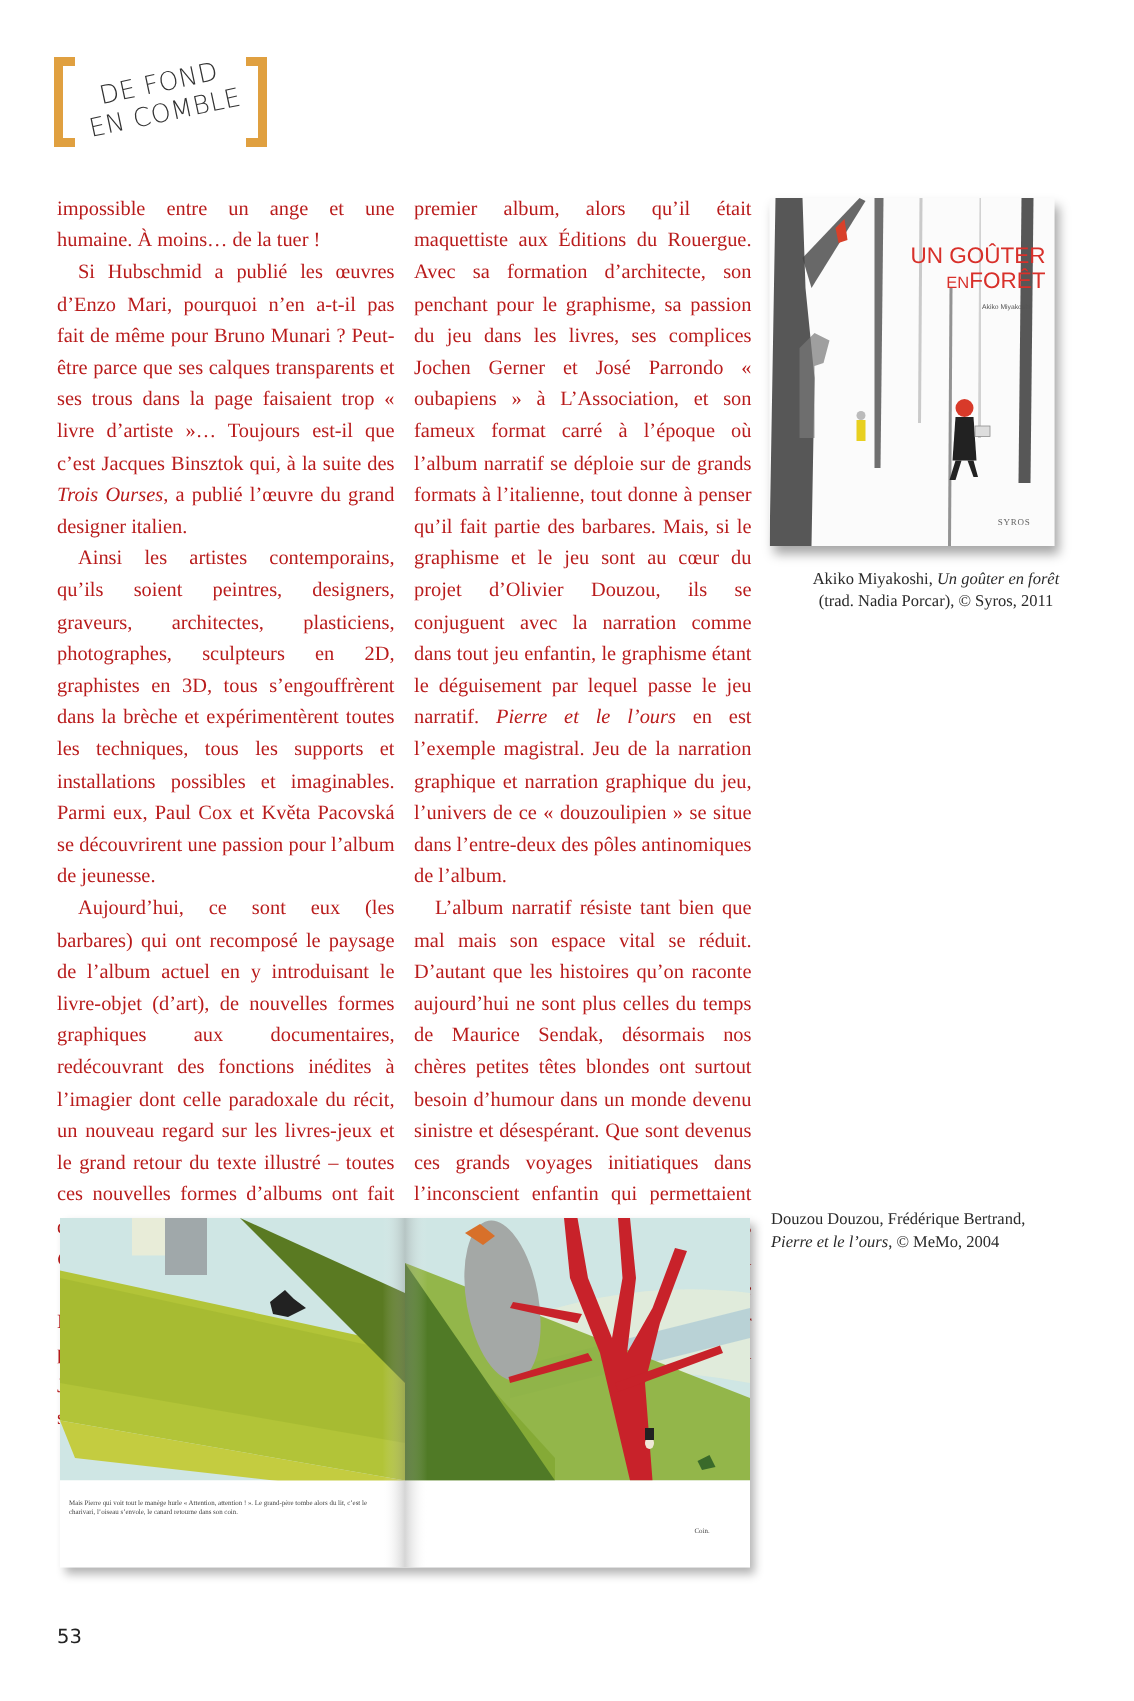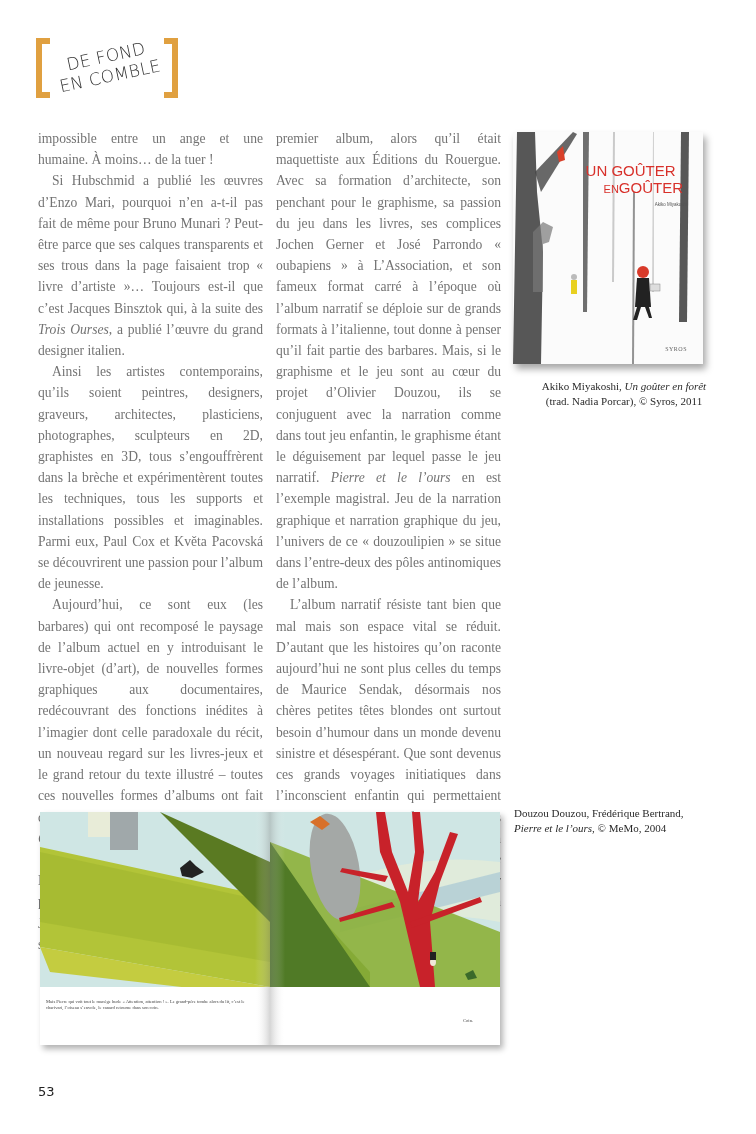"impossible entre un ange et" .col { color: #737373 -> #b91c1c }
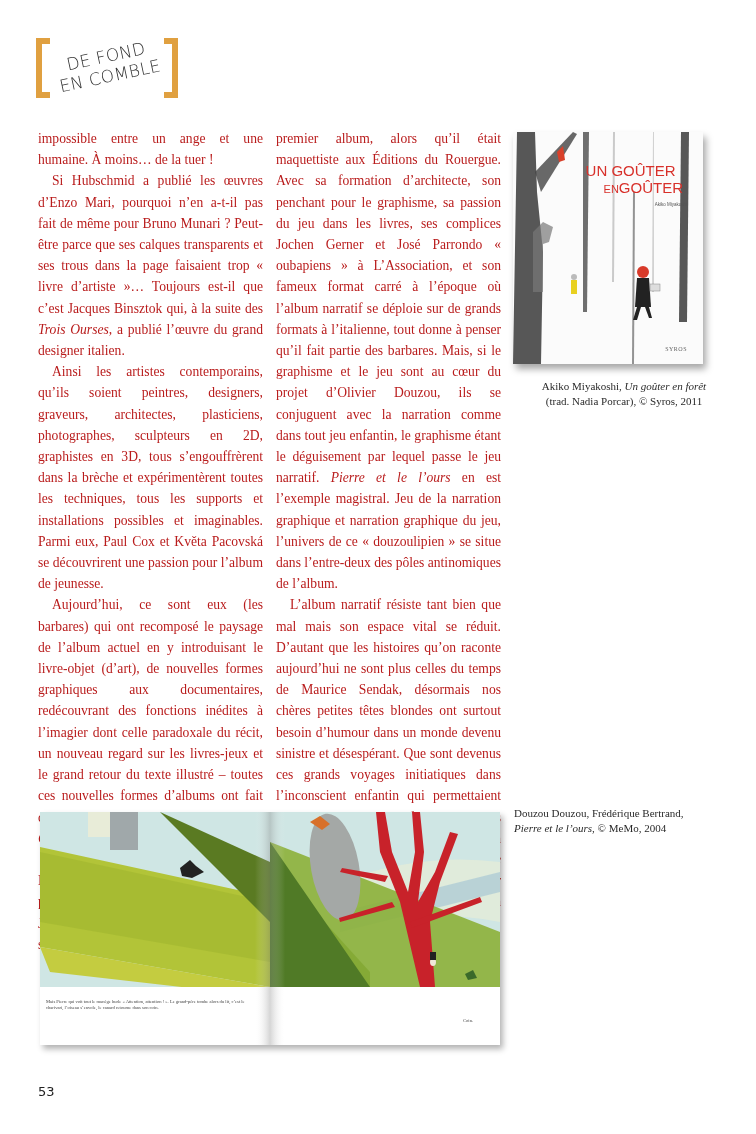"UN GOÛTER" .cover-title { right: 20px -> 6px; text-align: none -> right }
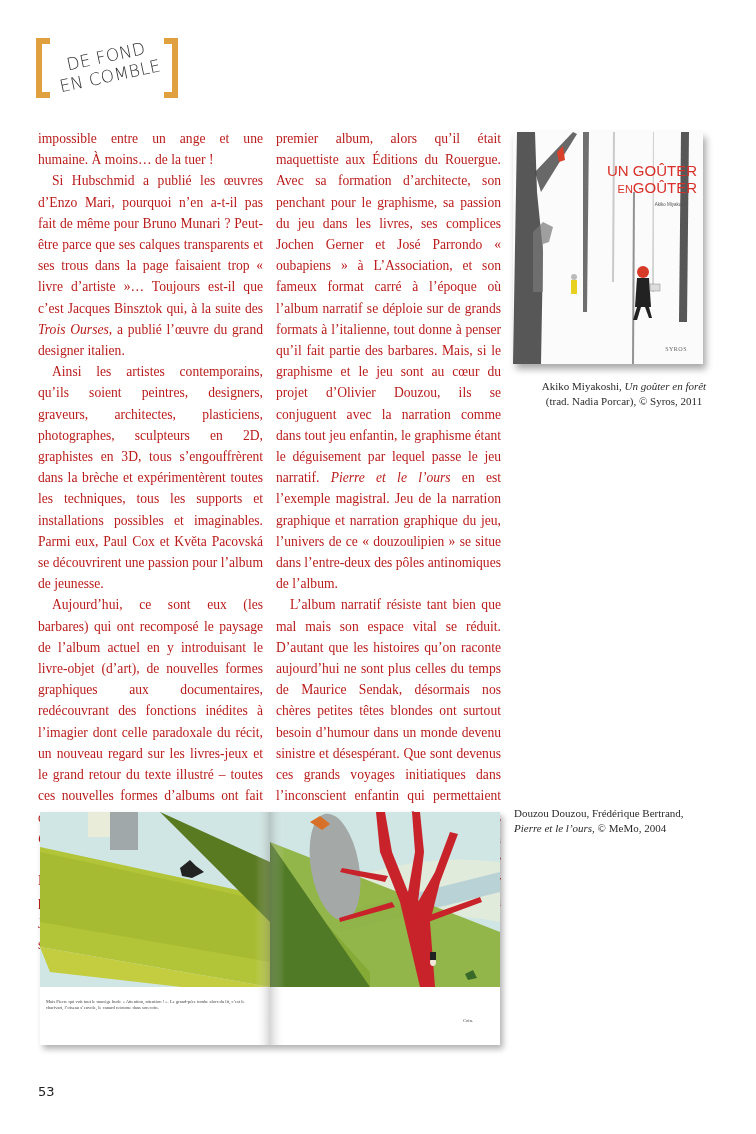"GOÛTER" span { text: GOÛTER -> FORÊT }
